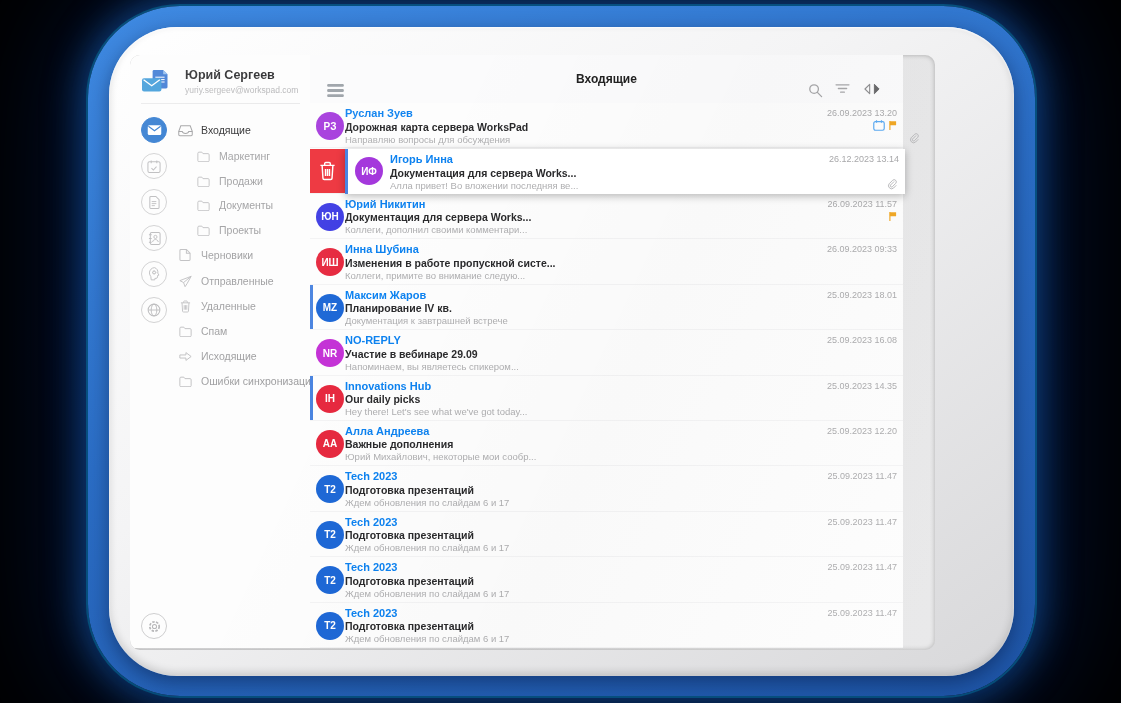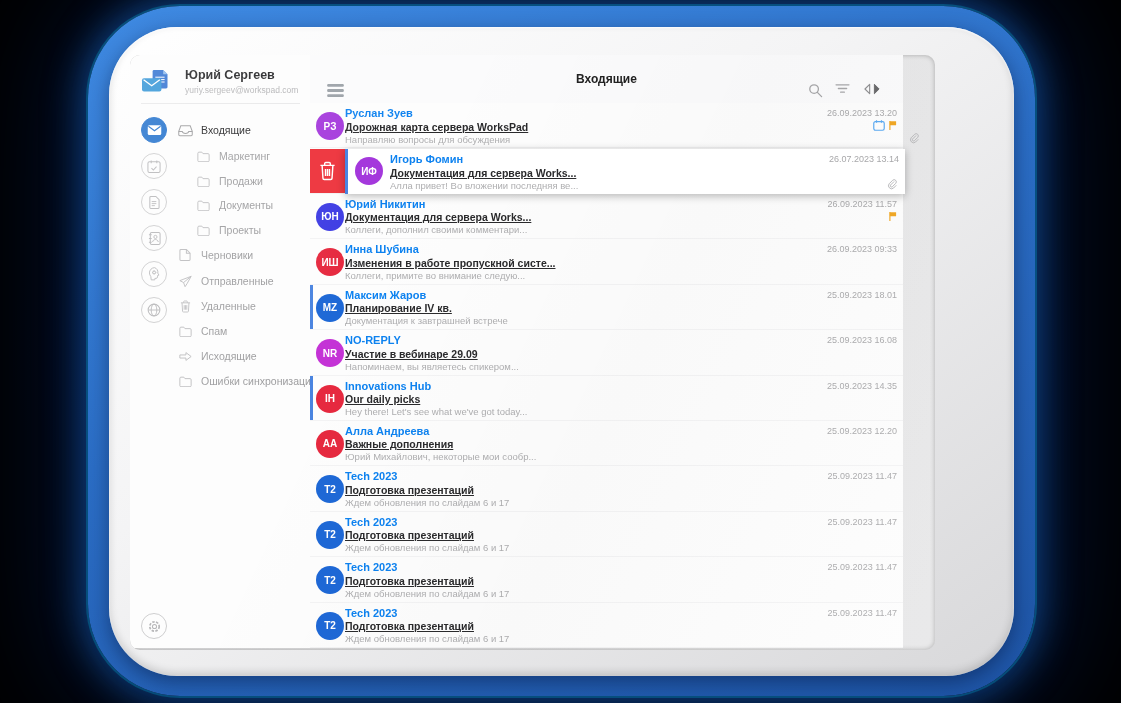"Игорь Фомин" div.ename { text: Фомин -> Инна }
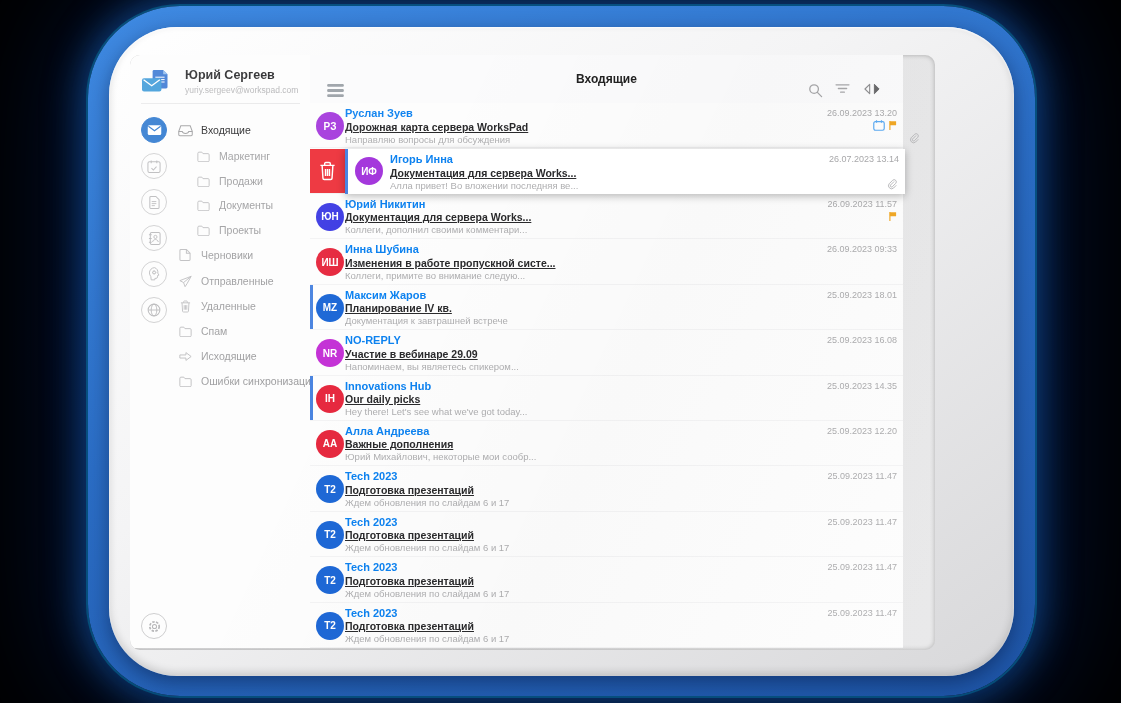"26.07.2023 13.14" div.edate { text: 26.07.2023 -> 26.12.2023 }
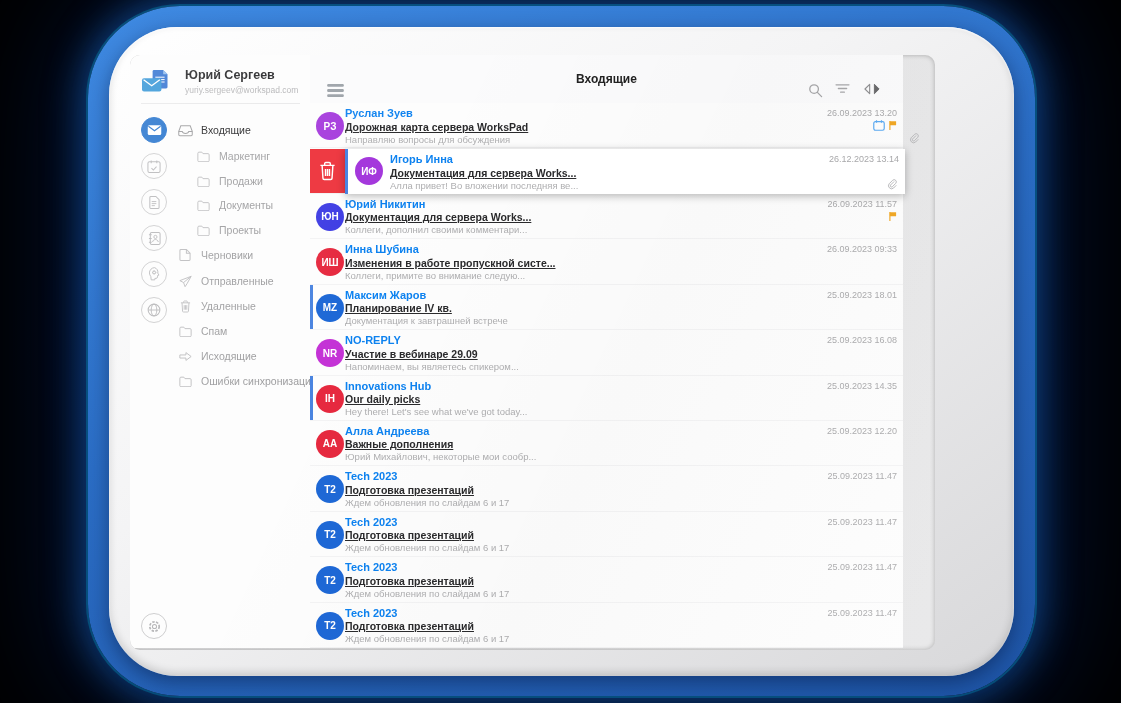"Документация для сервера Works..." .esubj { text-decoration: underline -> none }
